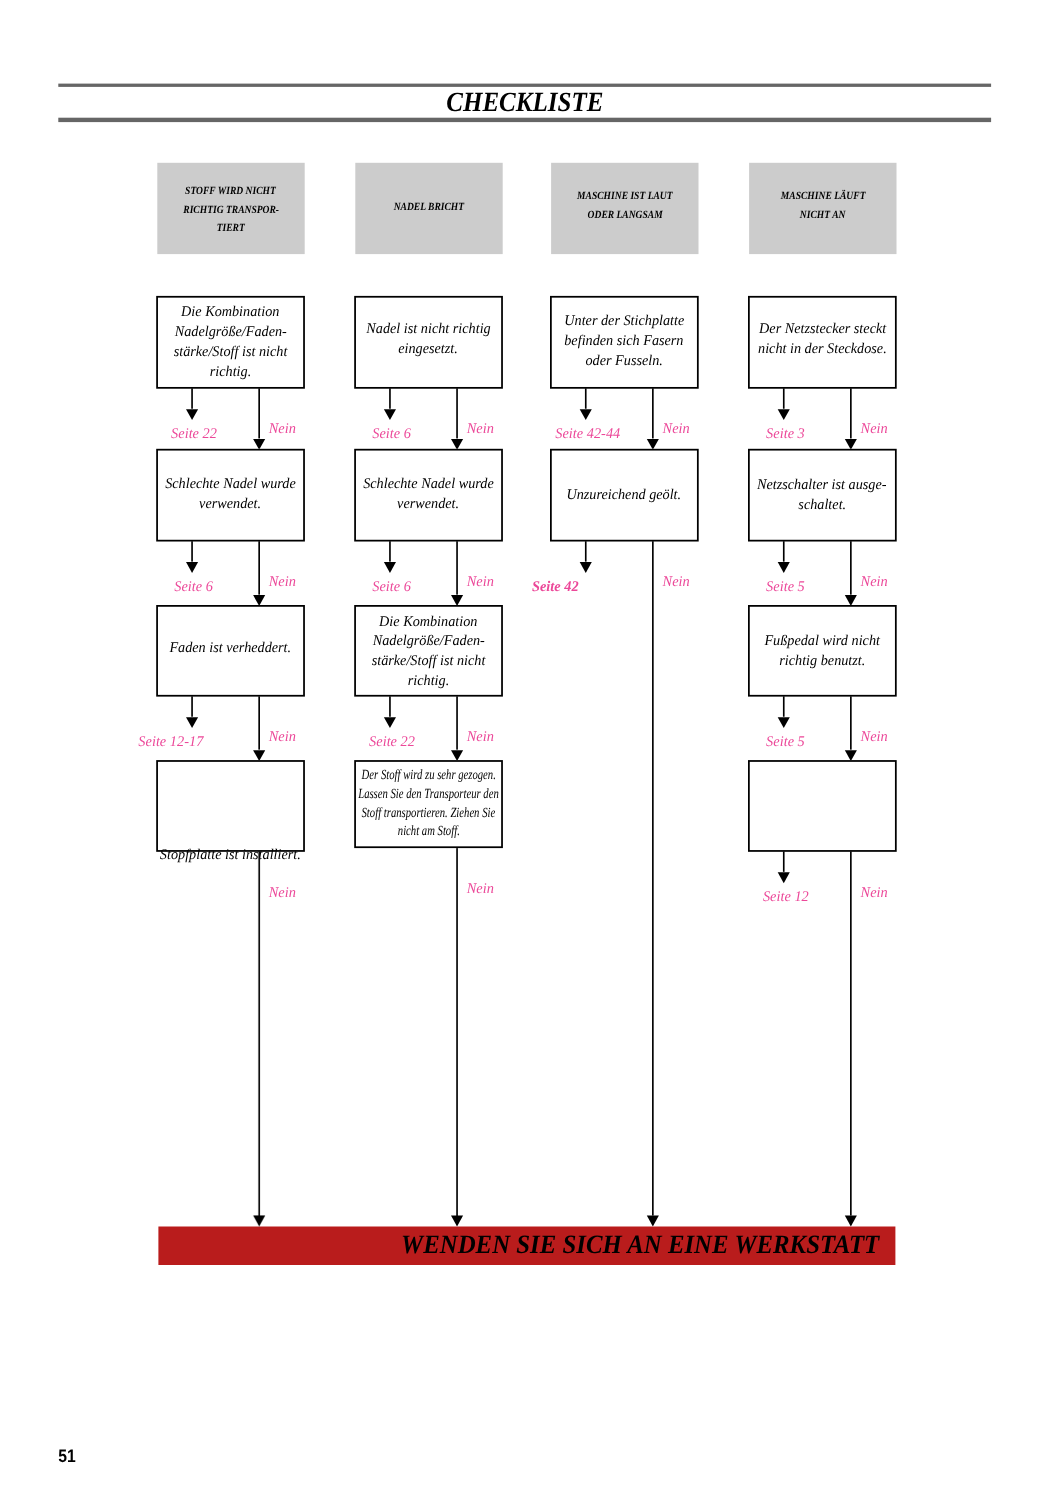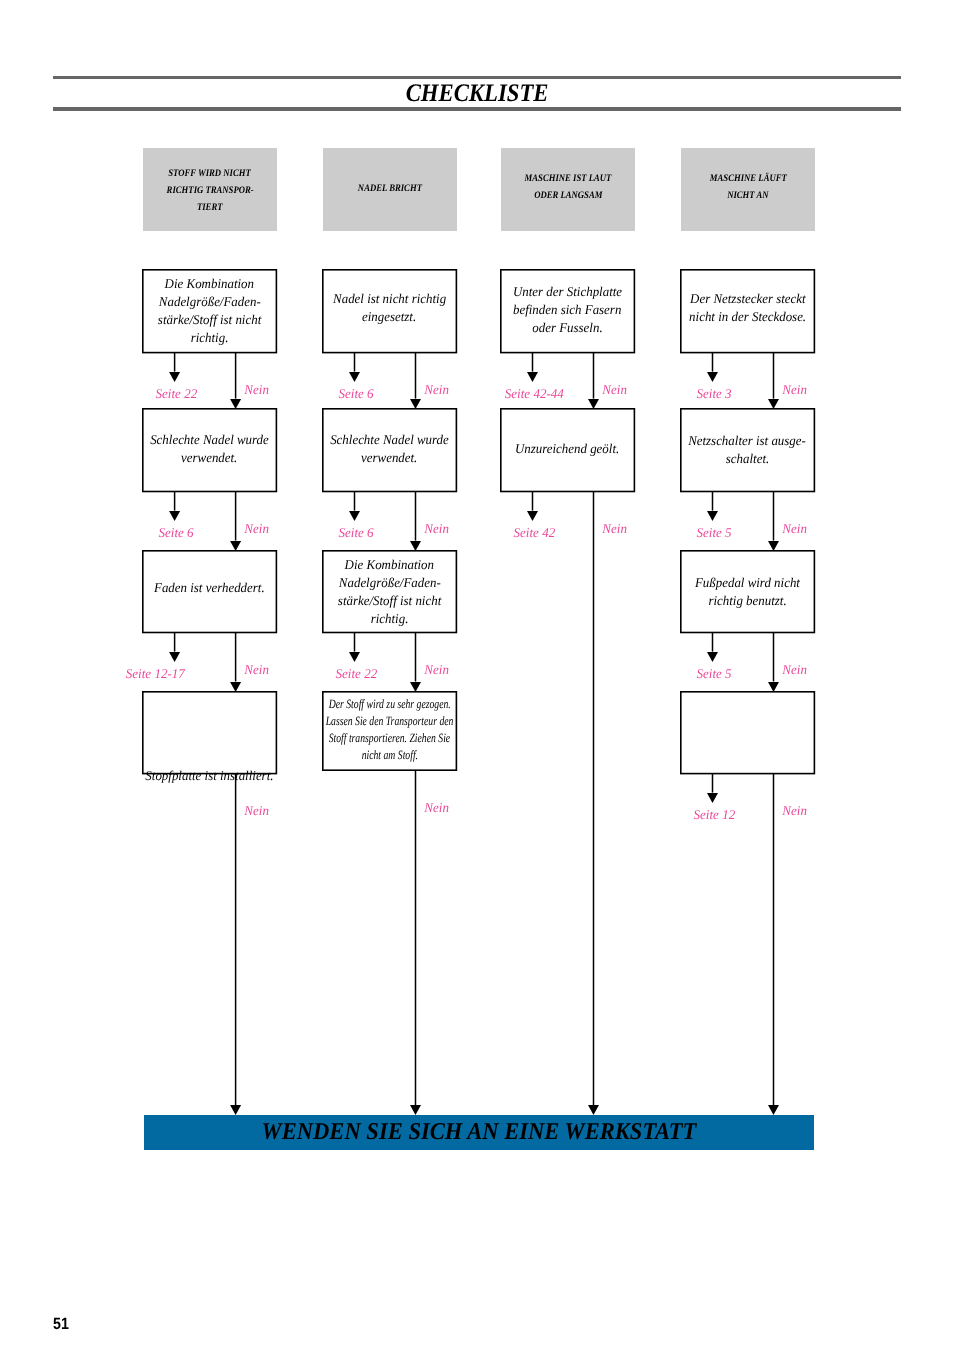"Seite 42" div.lbl { font-weight: none -> bold; text-align: center -> left }
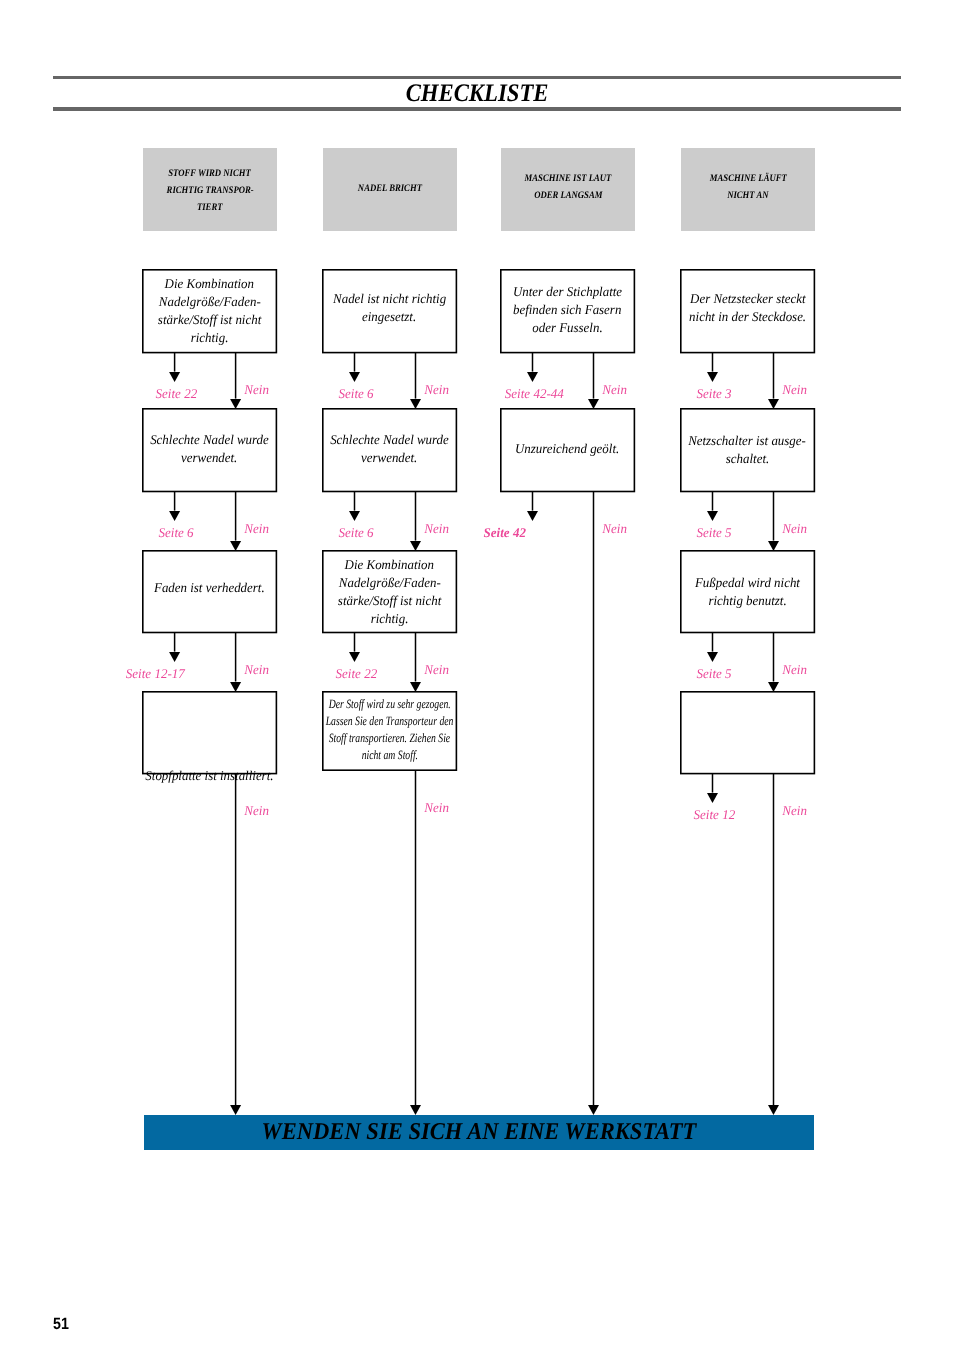"WENDEN SIE SICH AN EINE" #footer-banner { background: #0369a1 -> #b91c1c; justify-content: center -> flex-end }
